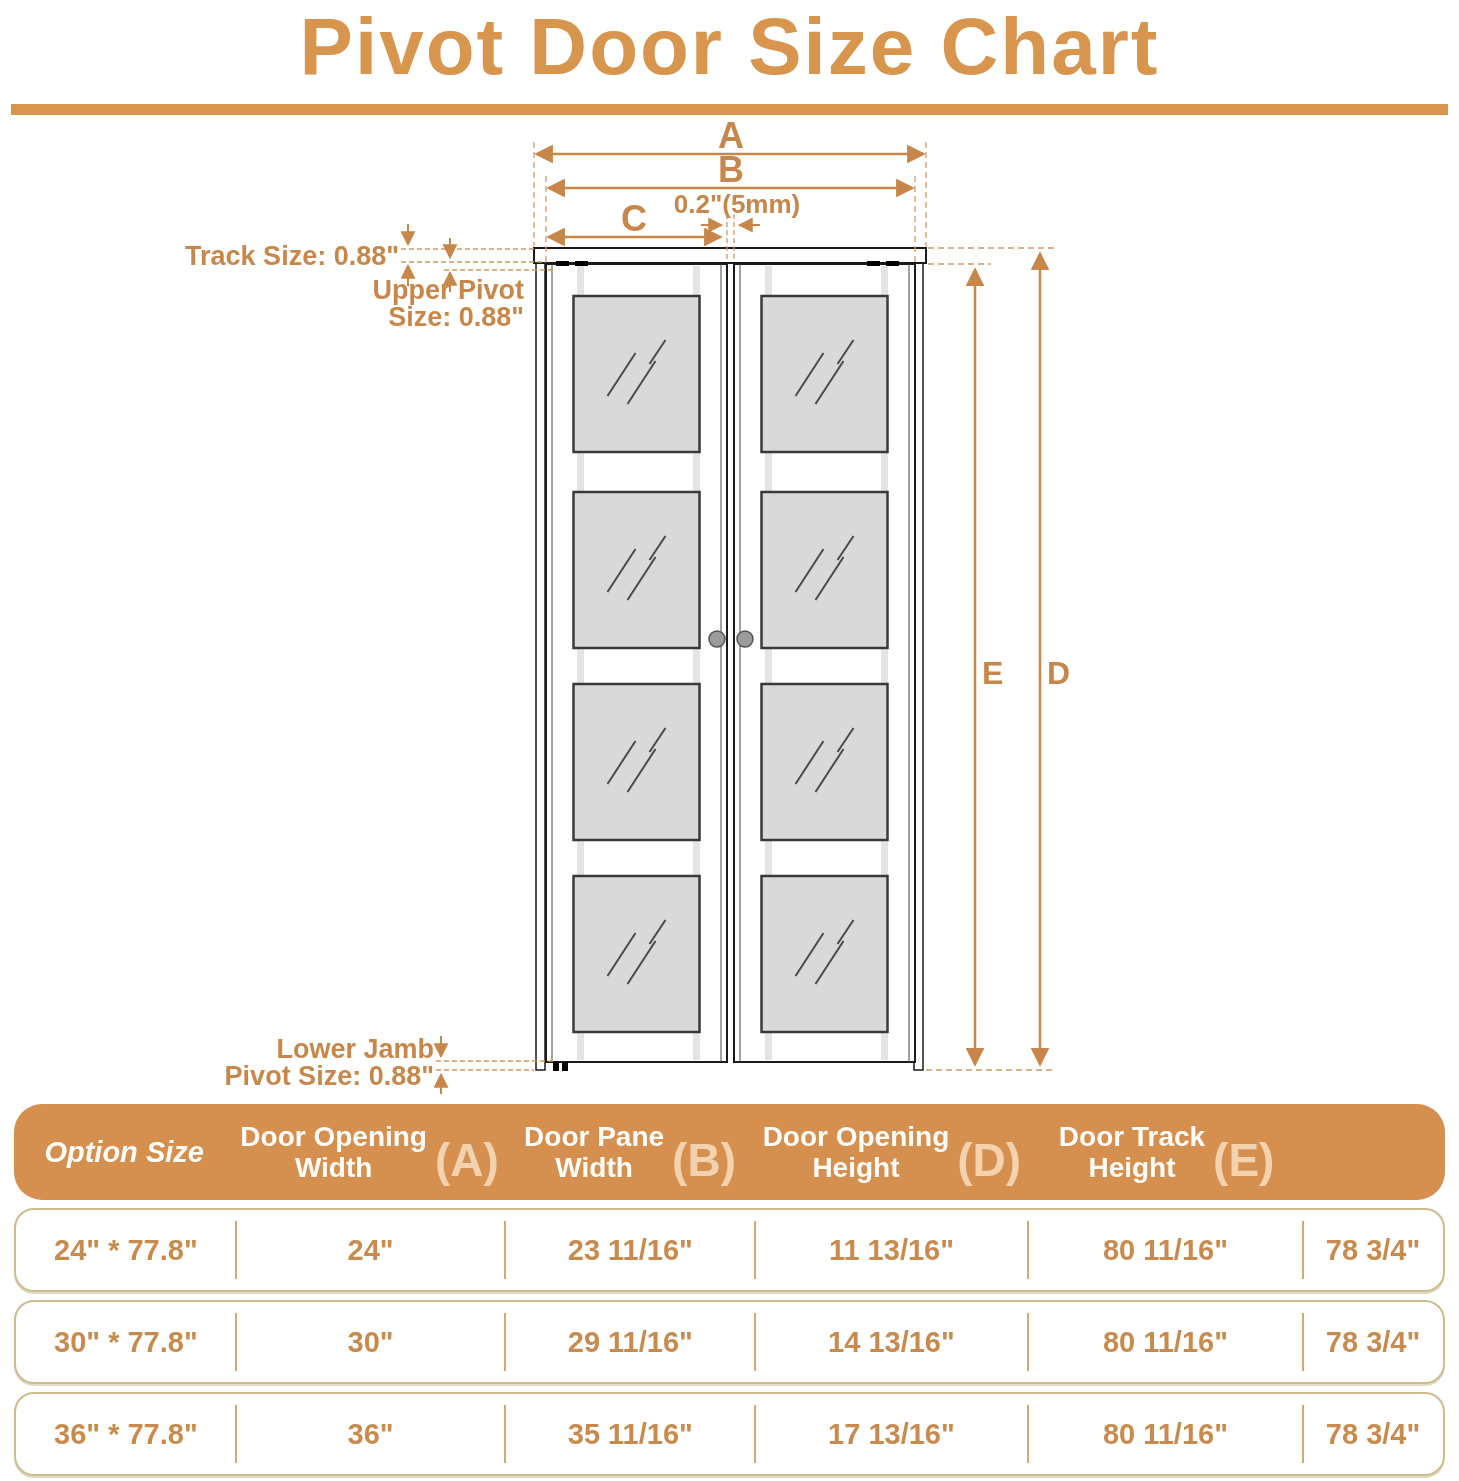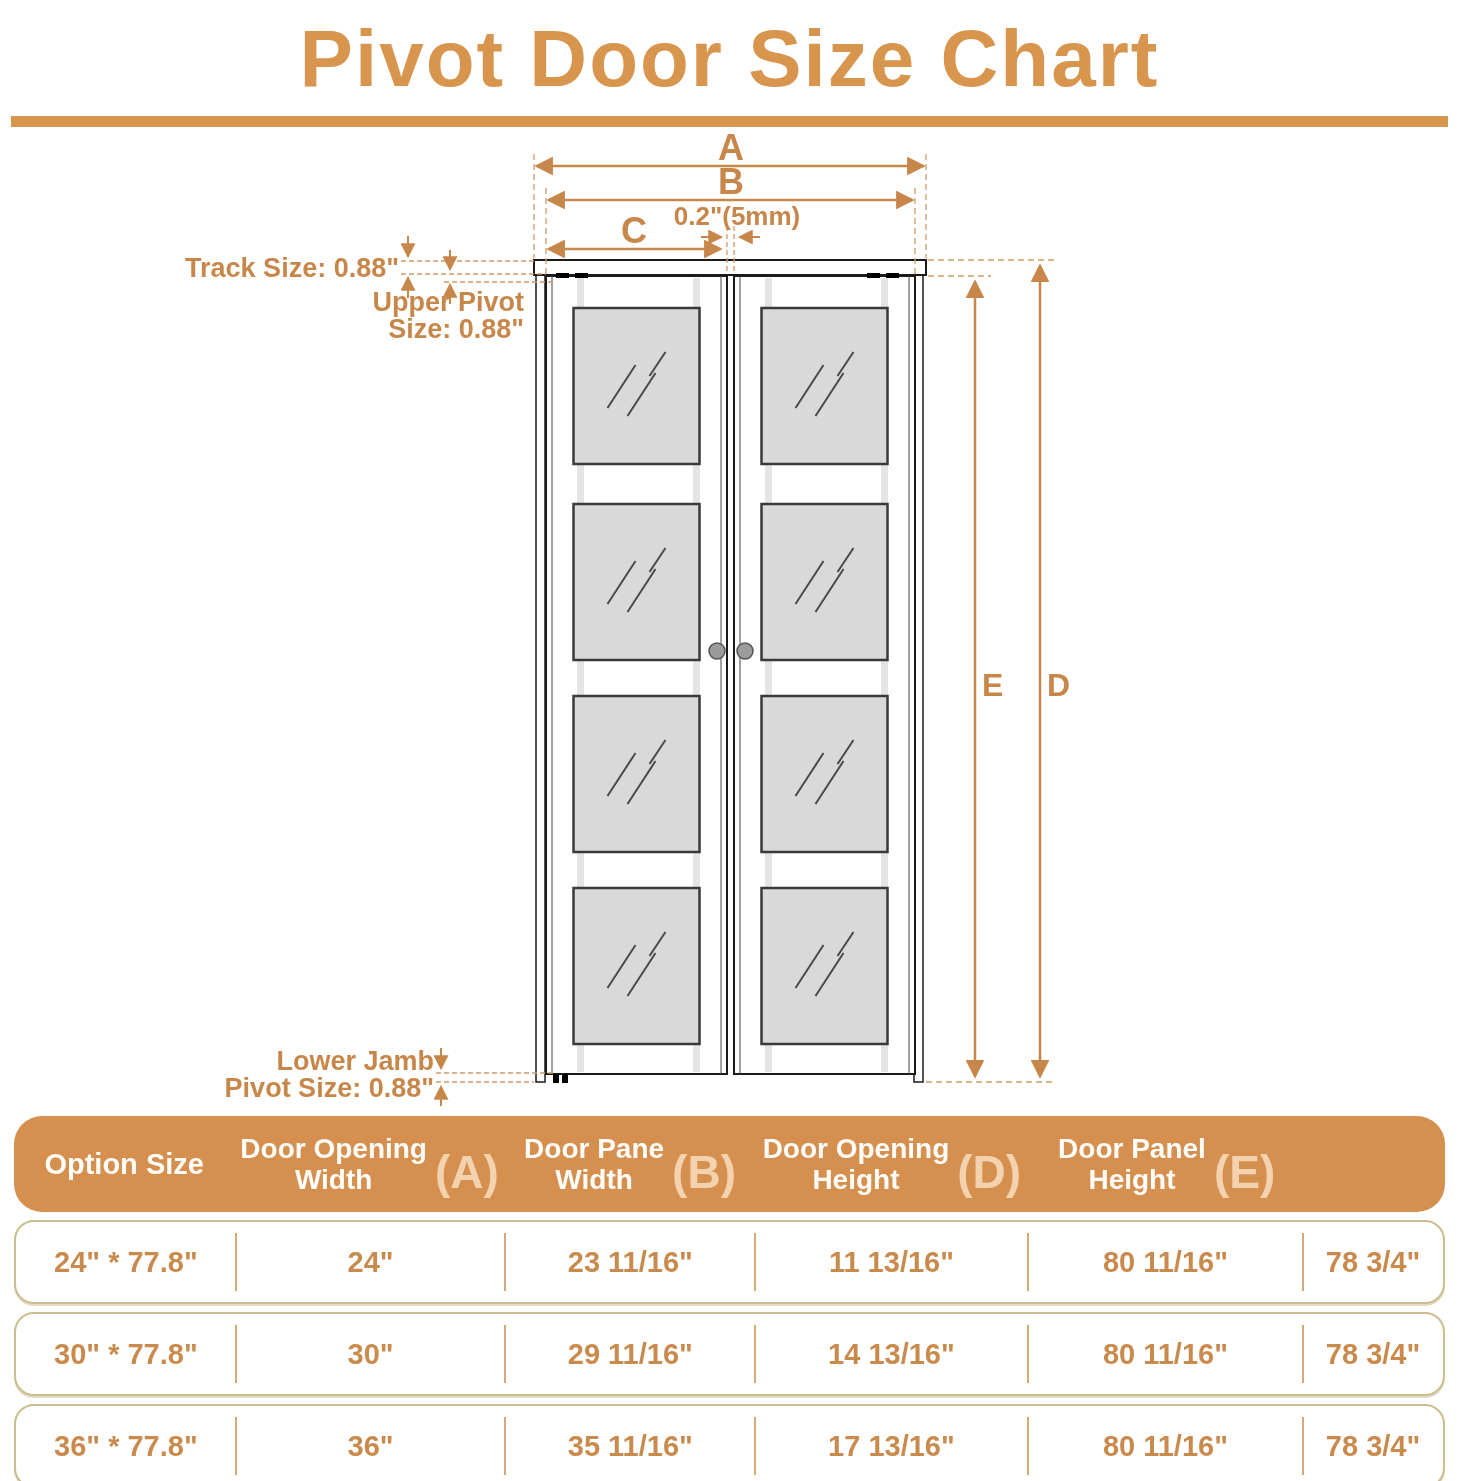"Pivot Door Size Chart" h1.title { margin: 16px 0 0 -> 4px 0 0 }
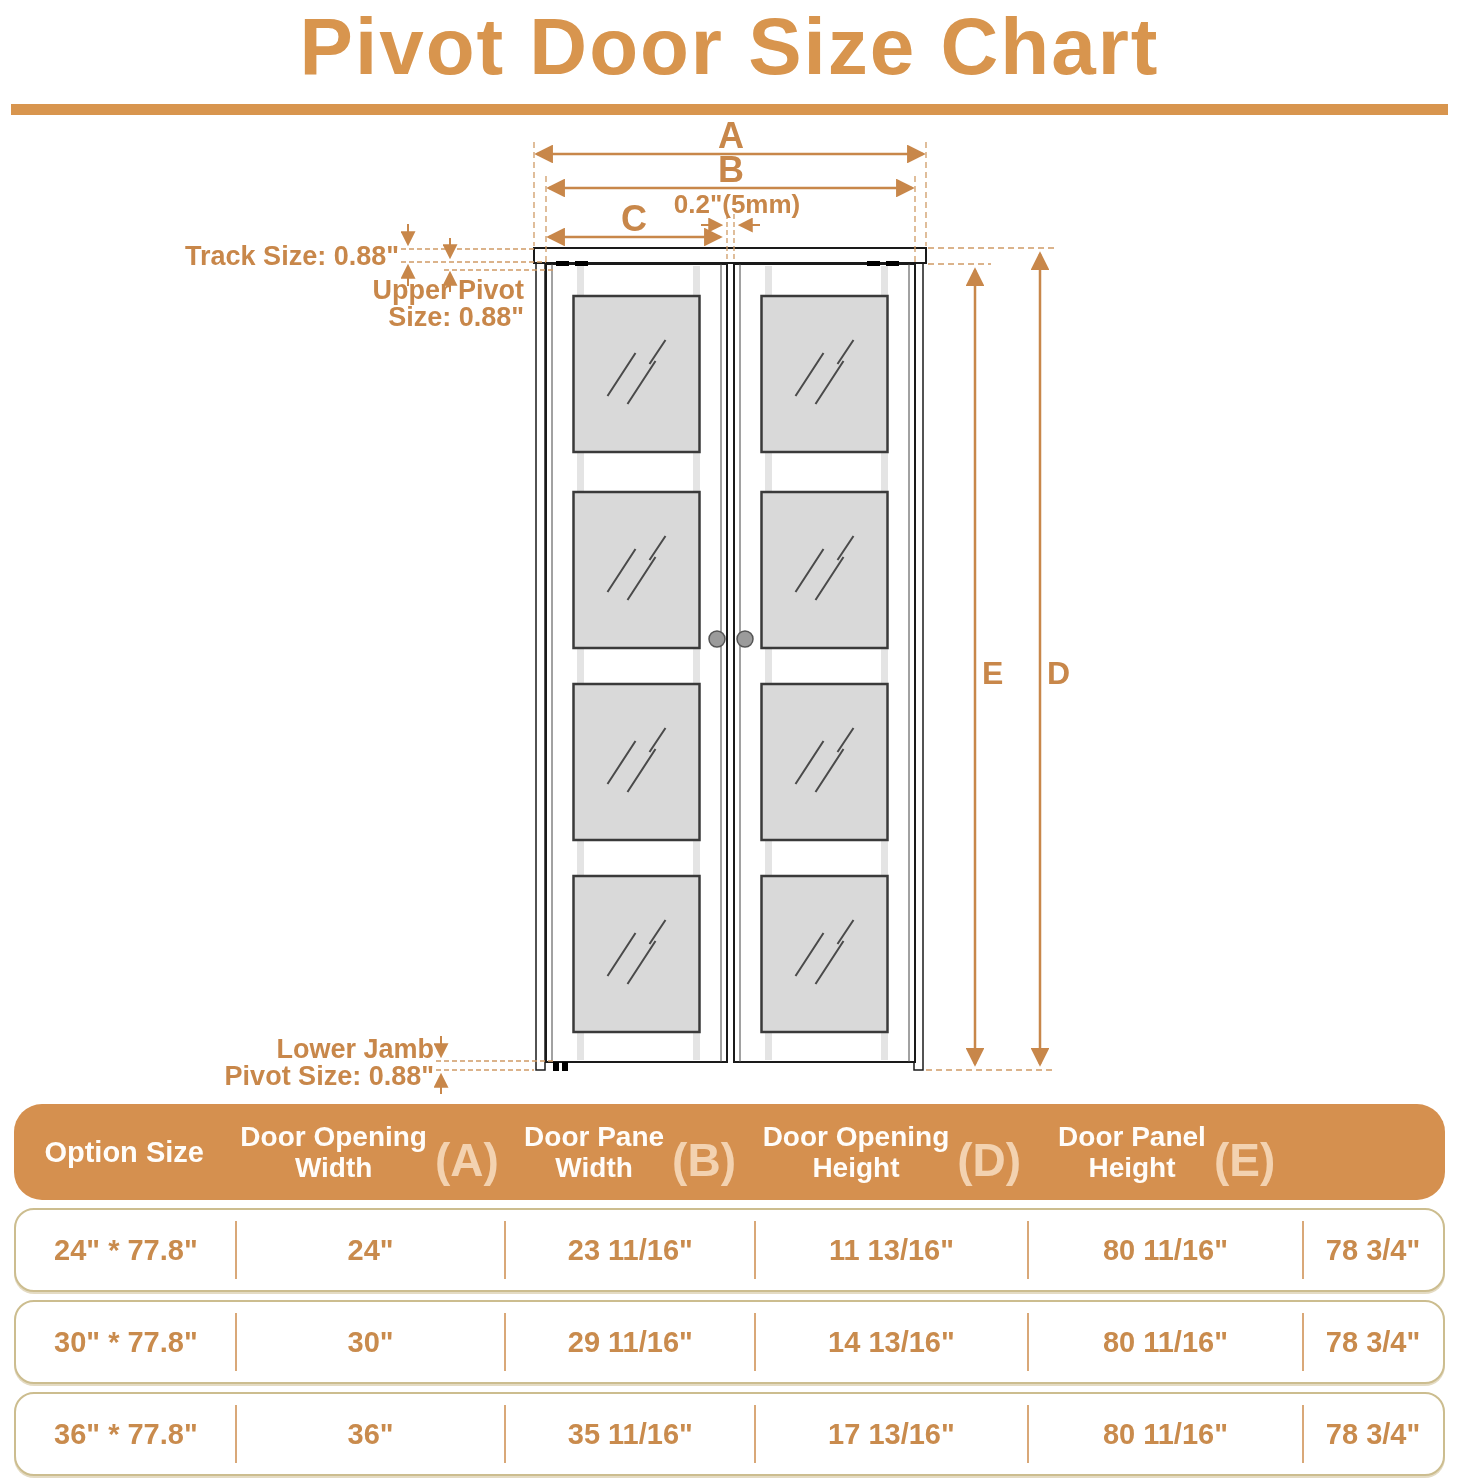"Option Size" .hsingle { font-style: none -> italic }
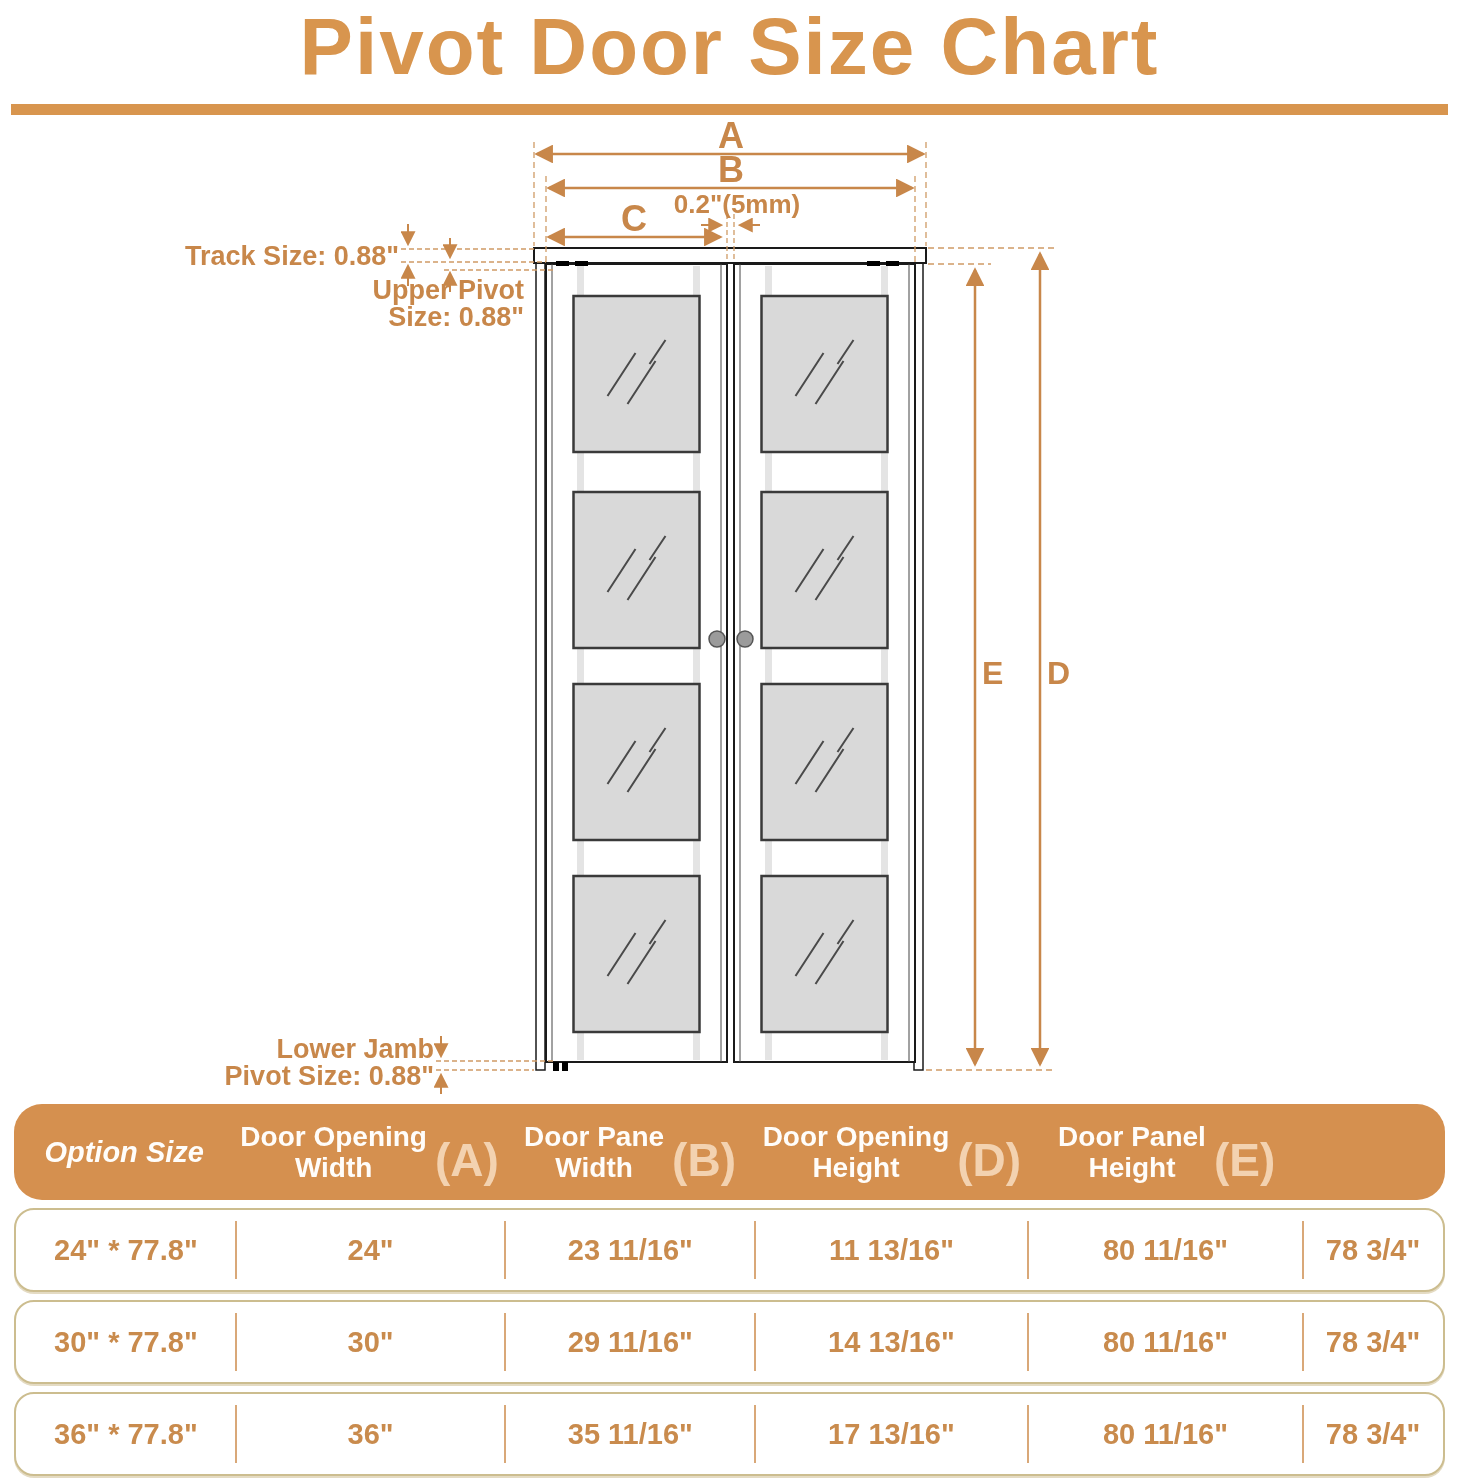"Door Panel" span { text: Panel -> Track }
